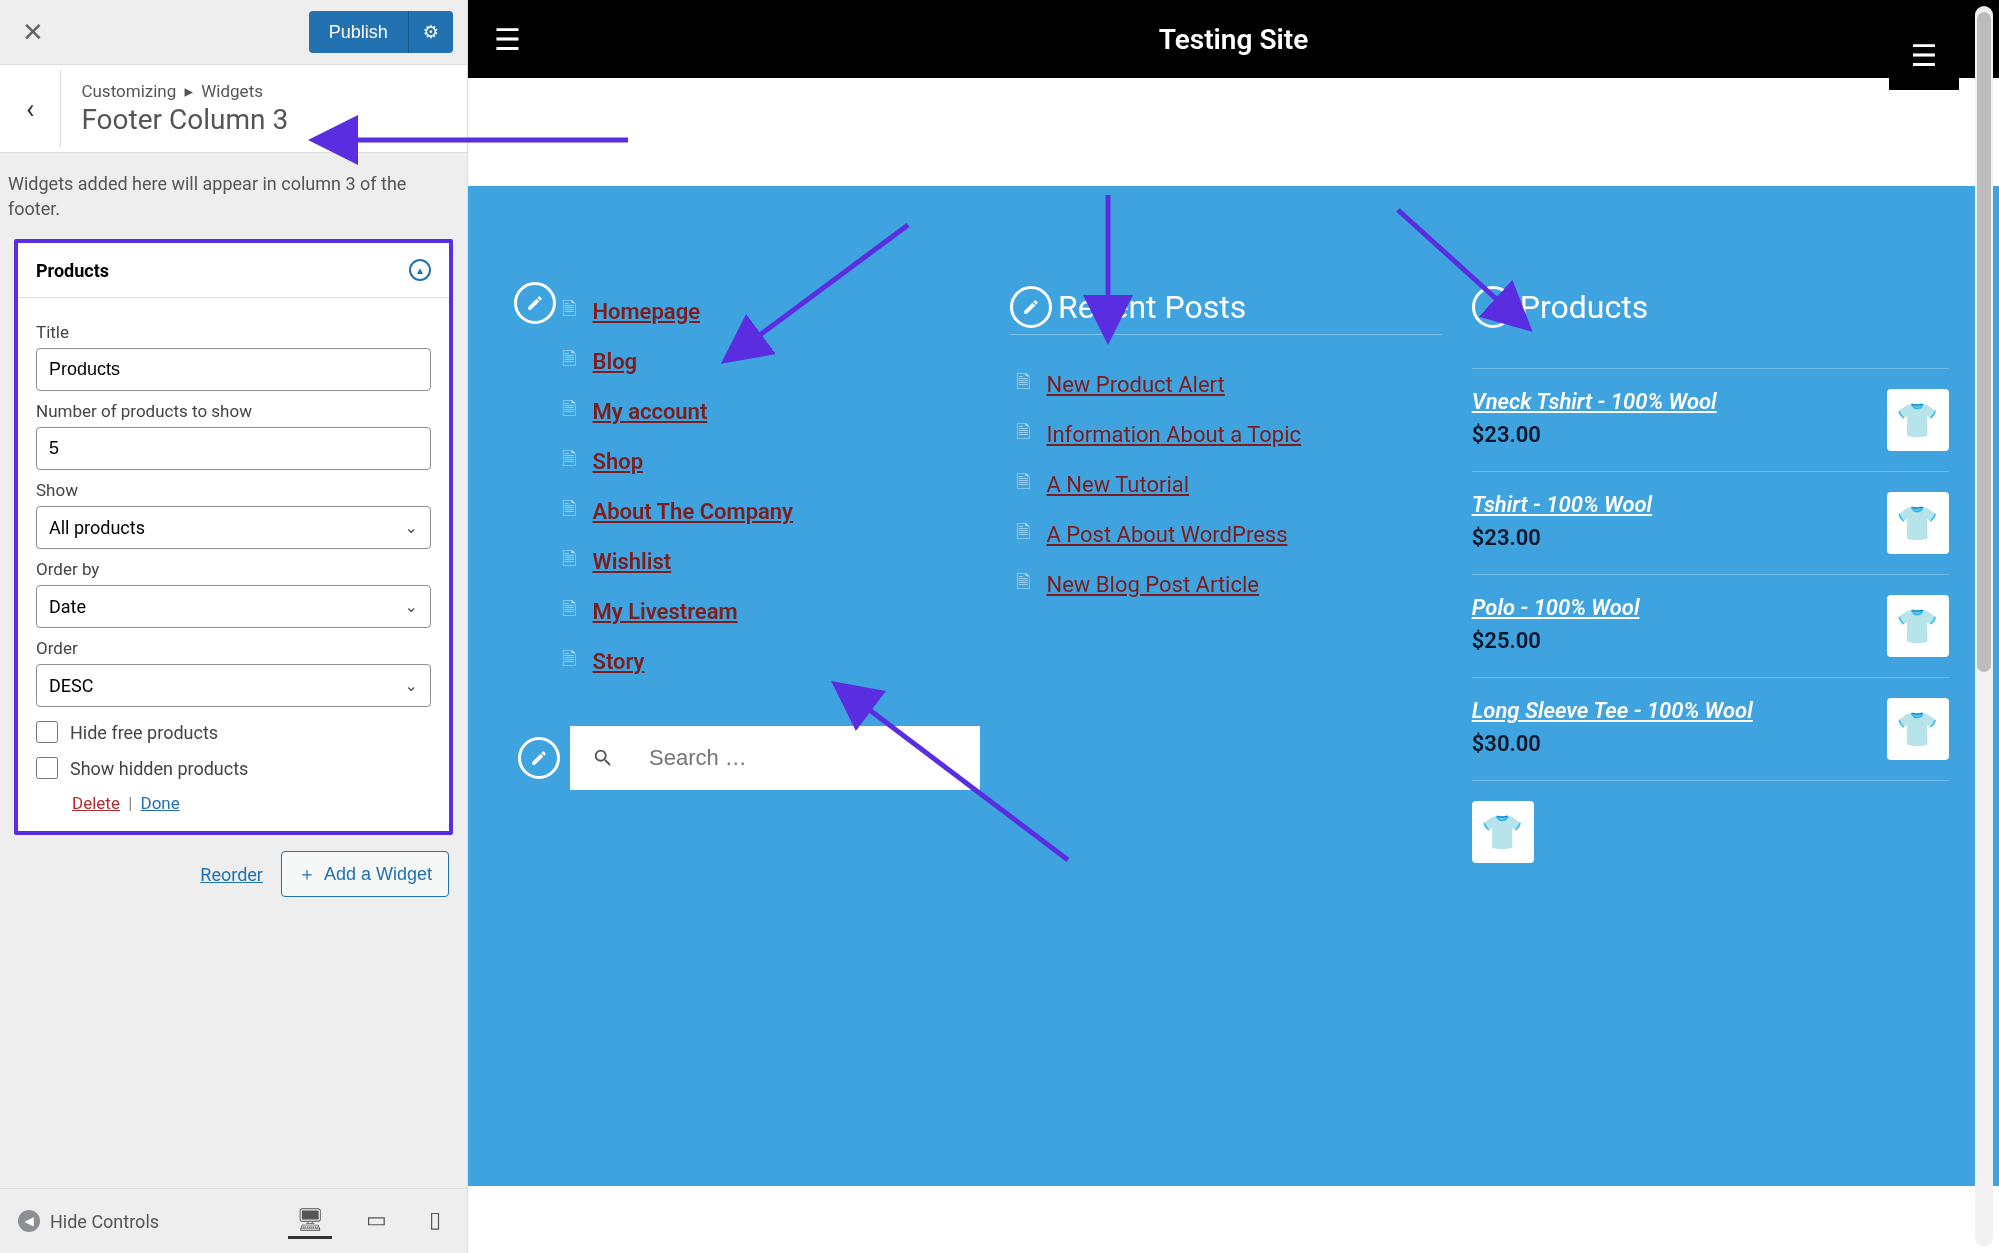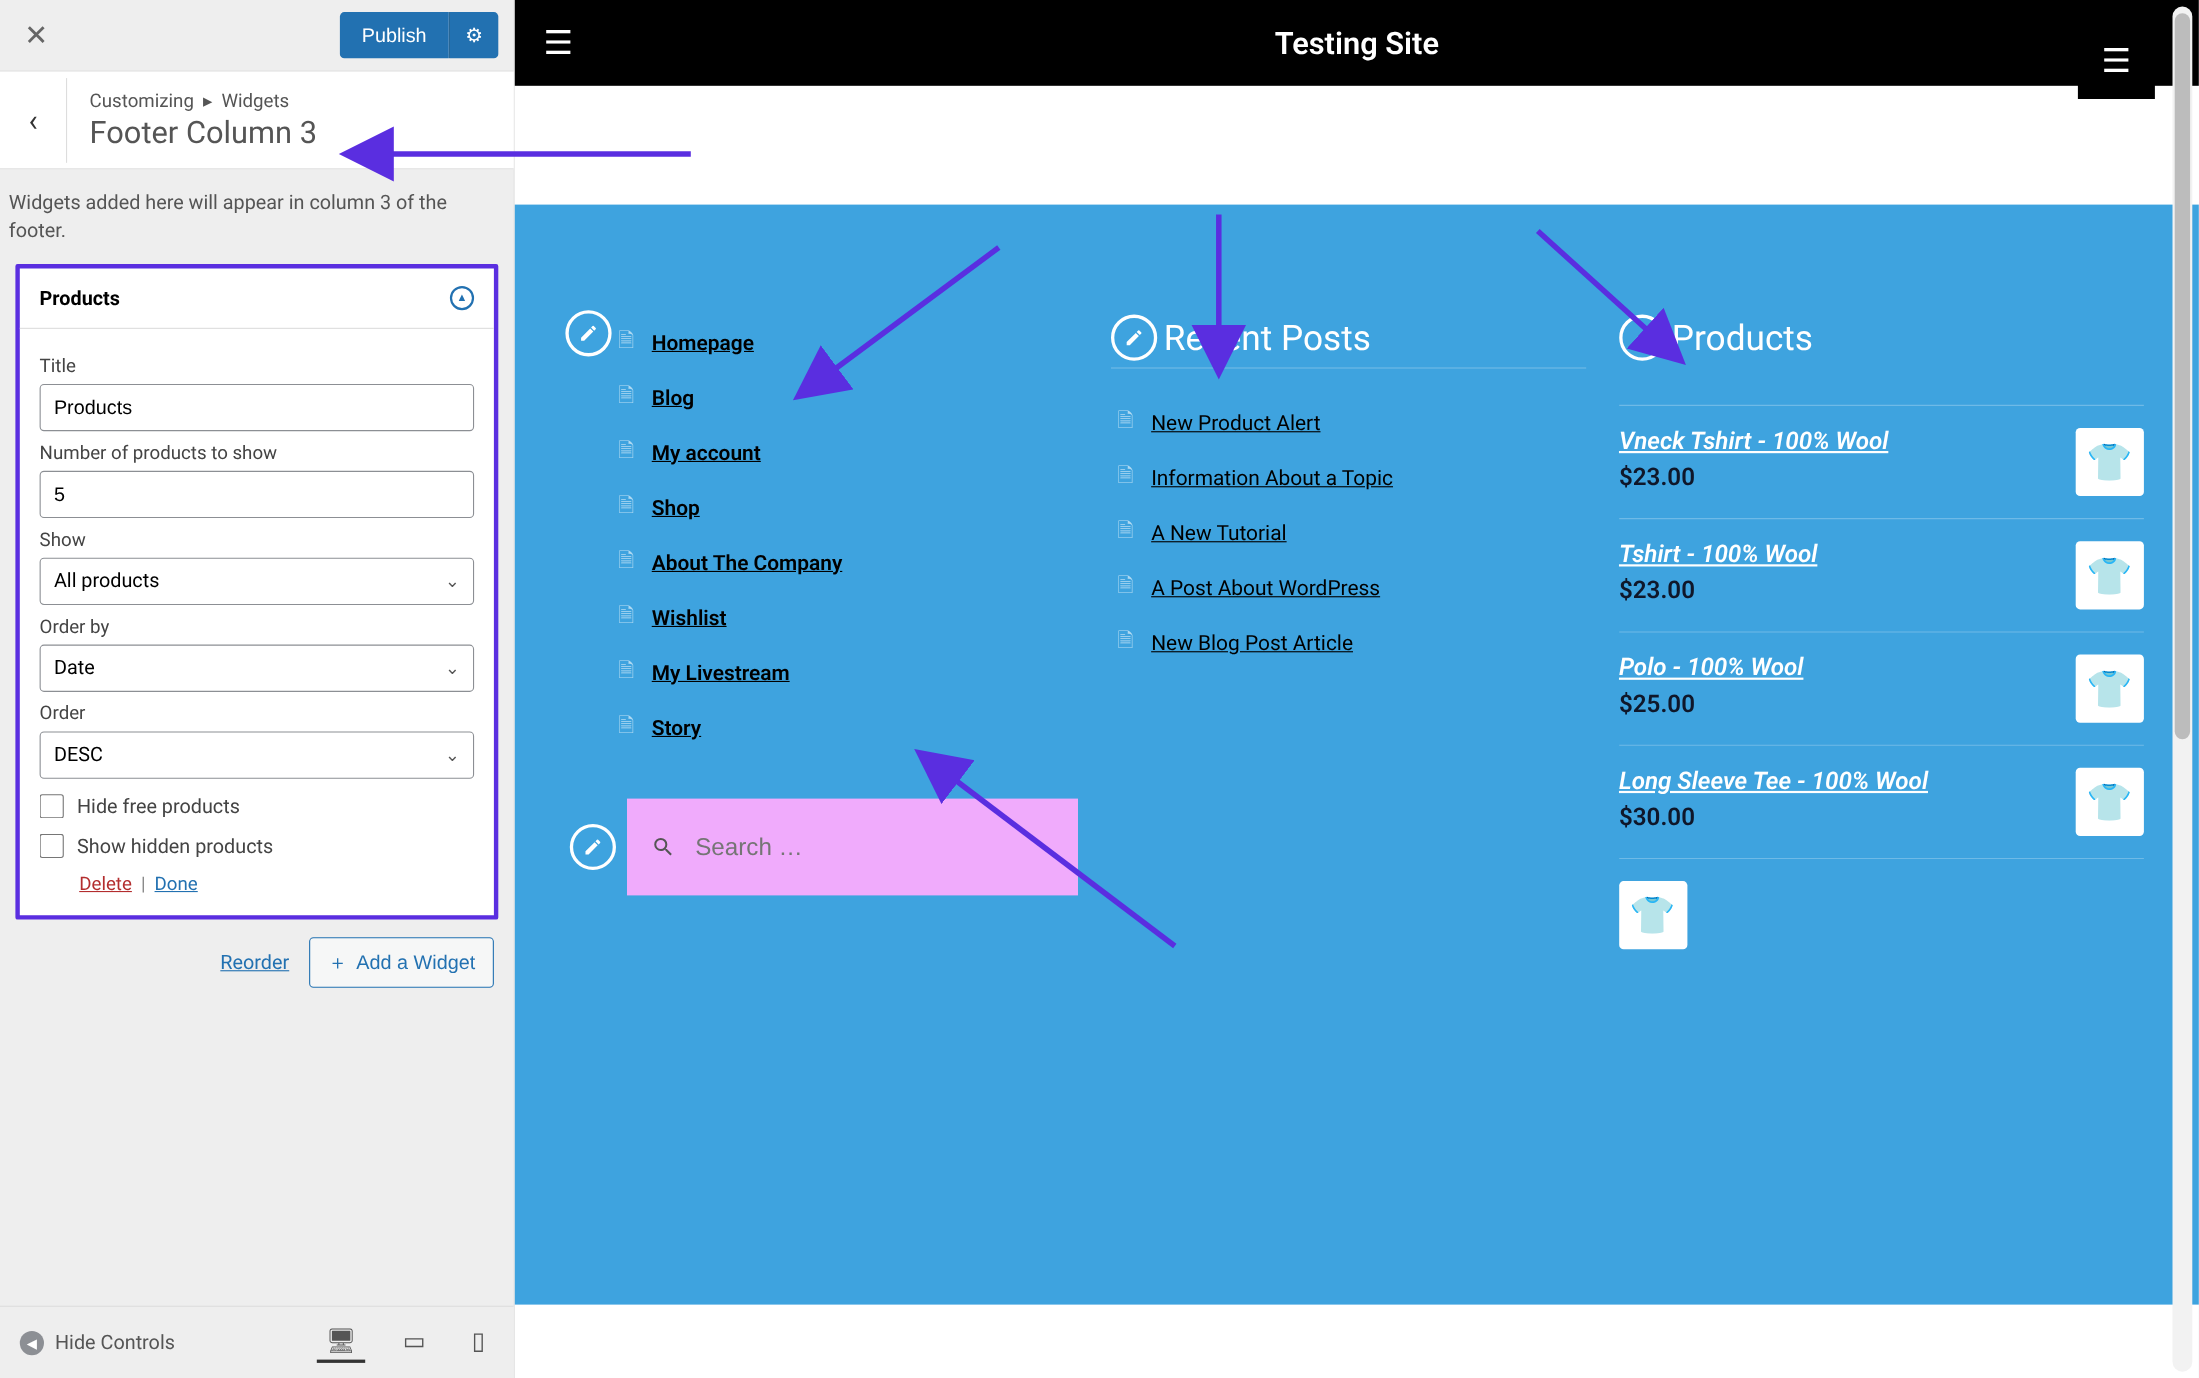"Homepage" .link-list a { color: #000000 -> #7f1d1d; font-size: 19px -> 22px }
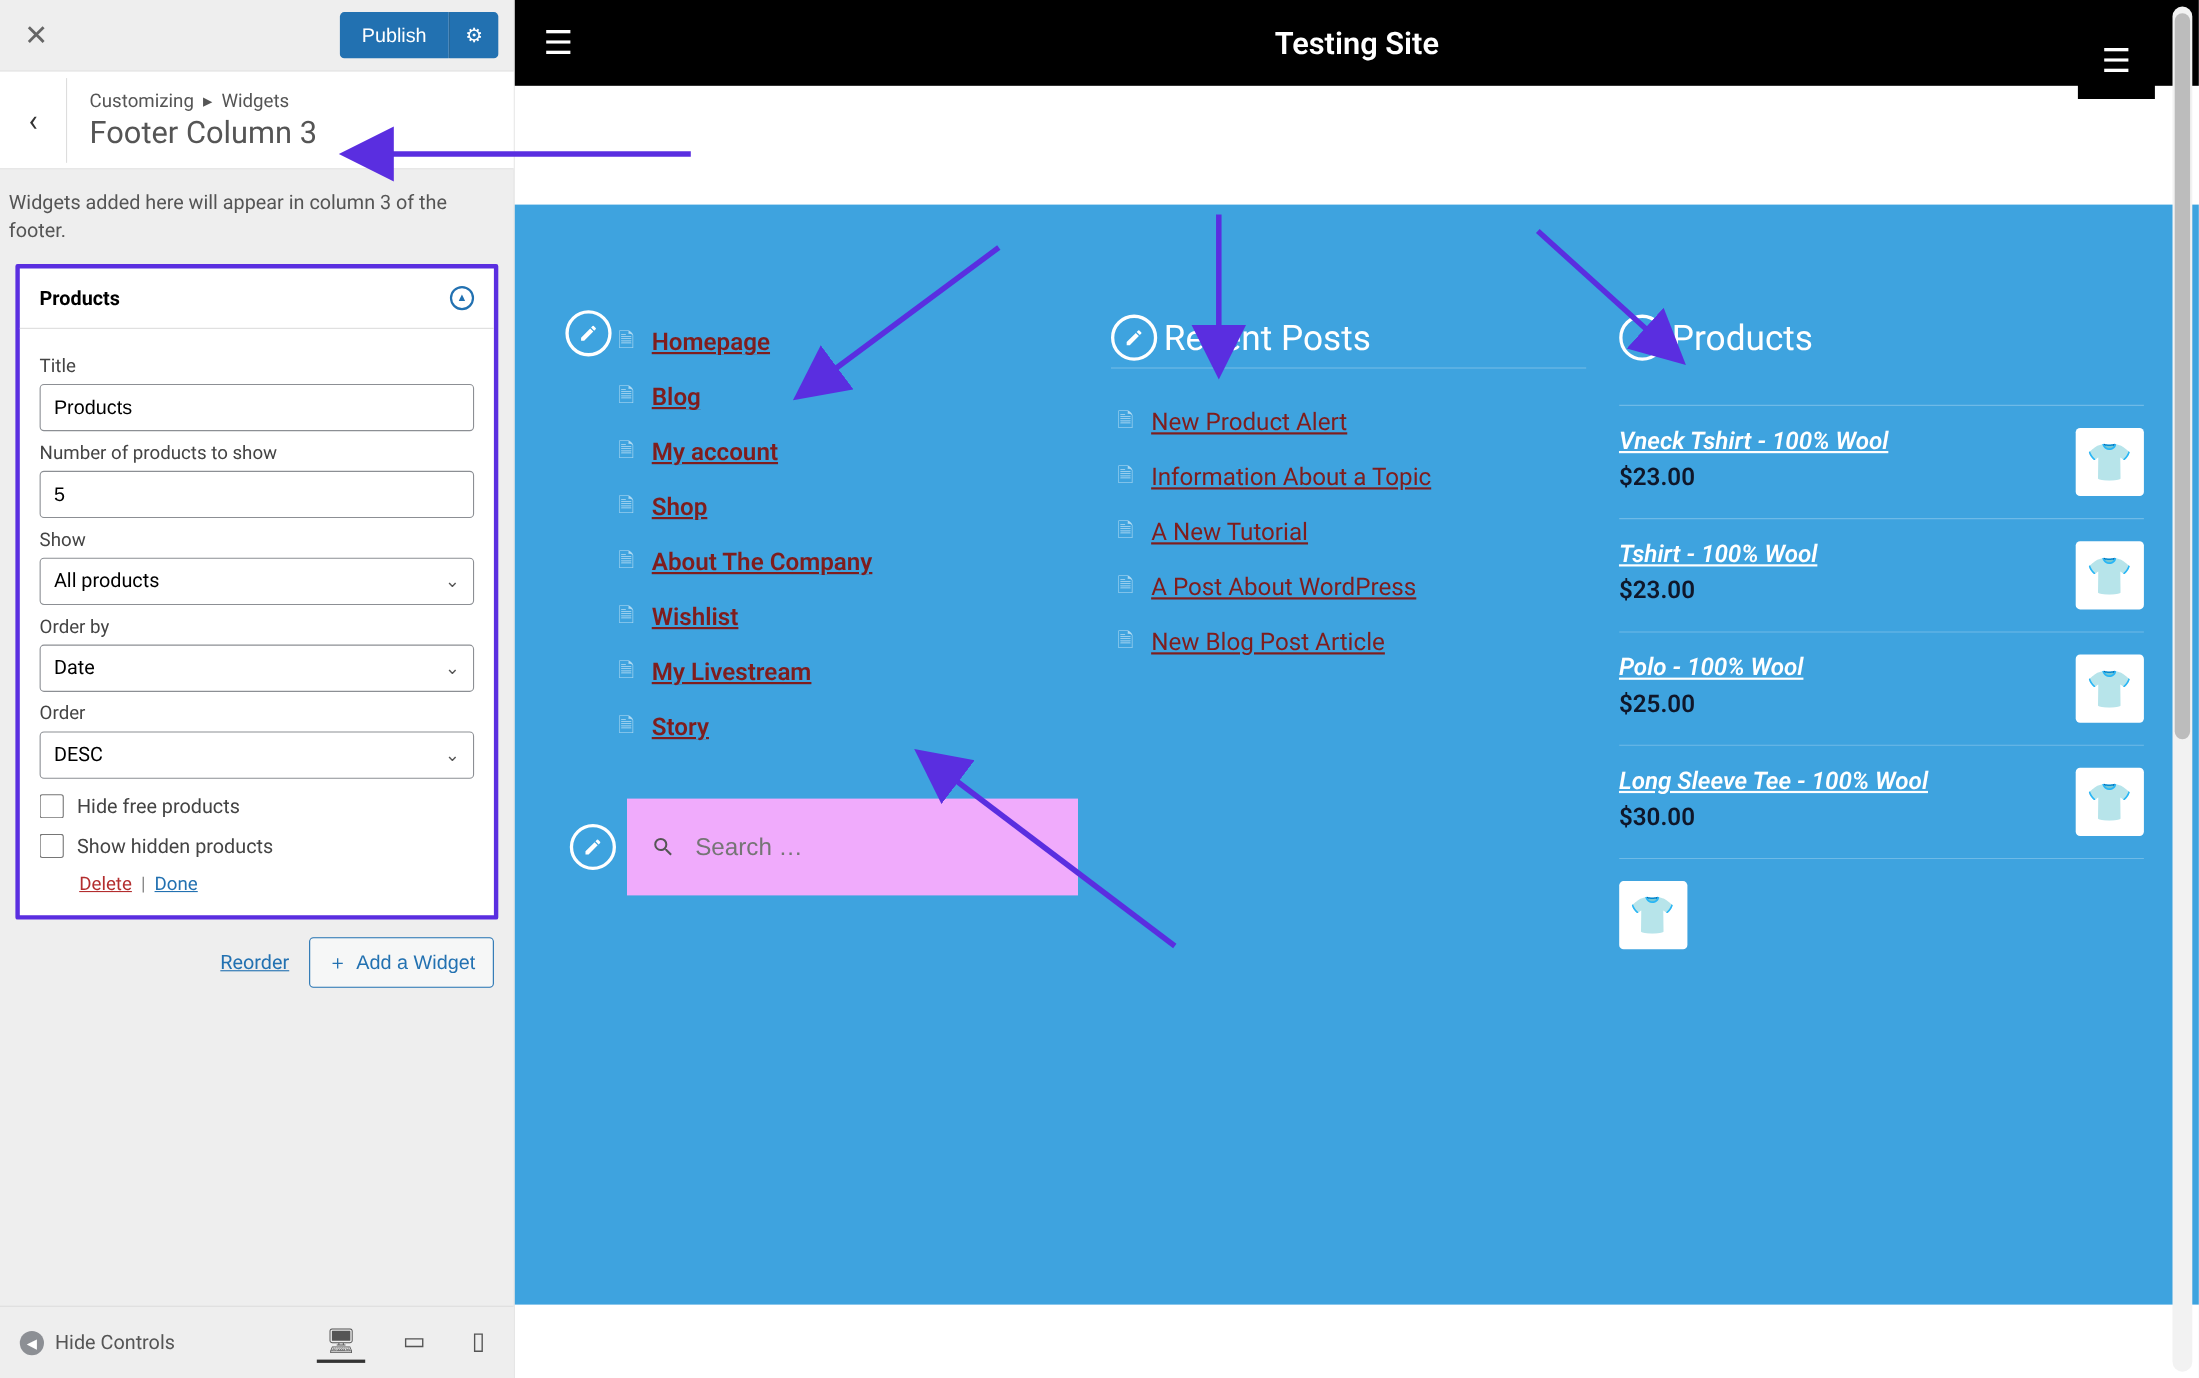"Search …" .search-box { background: #f0abfc -> #ffffff; gap: none -> 17px; height: 88px -> 64px }
